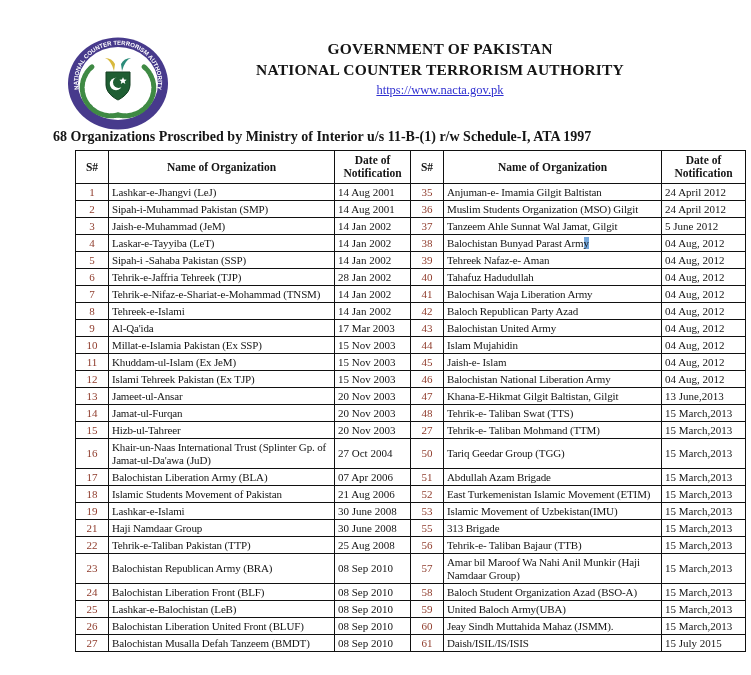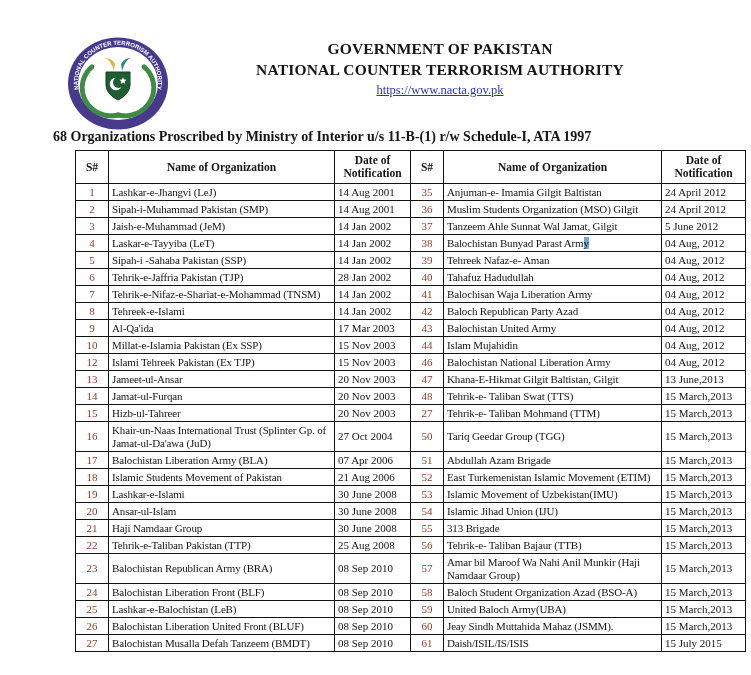"Tehrik-e-Jaffria Pakistan (TJP)" td.name { text: Pakistan -> Tehreek }
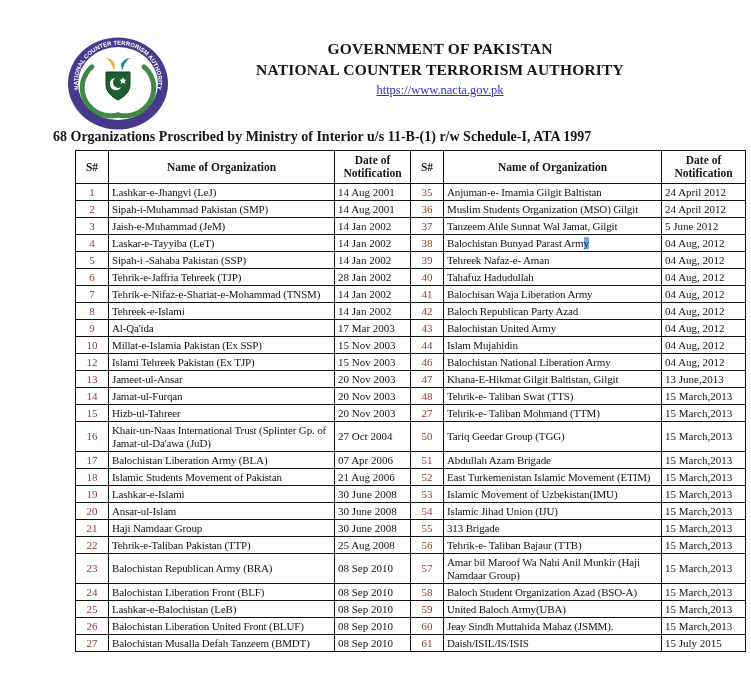"11" tr { html: none -> <tr> <td>11</td> <td>Khuddam-ul-Islam (Ex JeM)</td> <td>15 Nov 2003</td> <td>45</td> <td>Jaish-e- Islam</td> <td>04 Aug, 2012</td> </tr> }
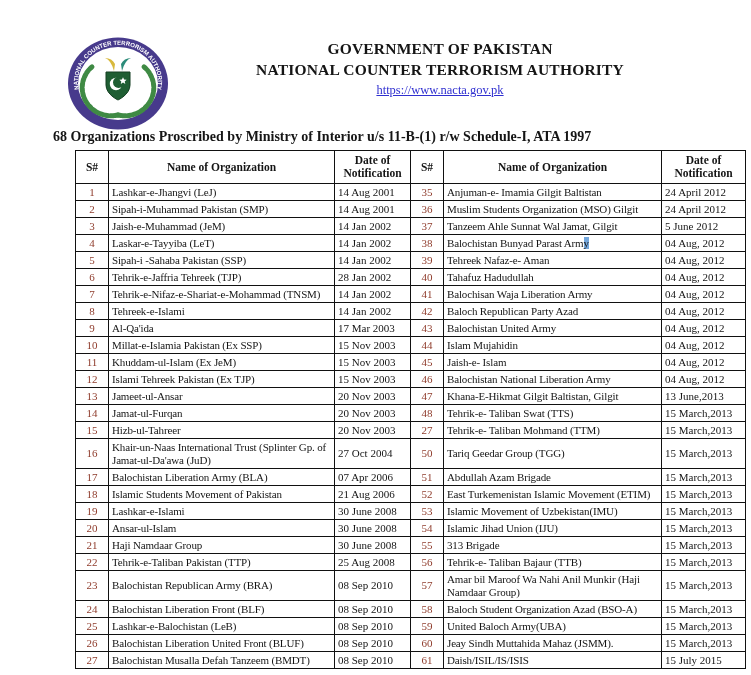"20" tr { html: <tr> <td>20</td> <td>Ansar-ul-Islam</td> <td>30 June 2008</td> <td>54</td> <td>Islamic Jihad Union (IJU)</td> <td>15 March,2013</td> </tr> -> none }
